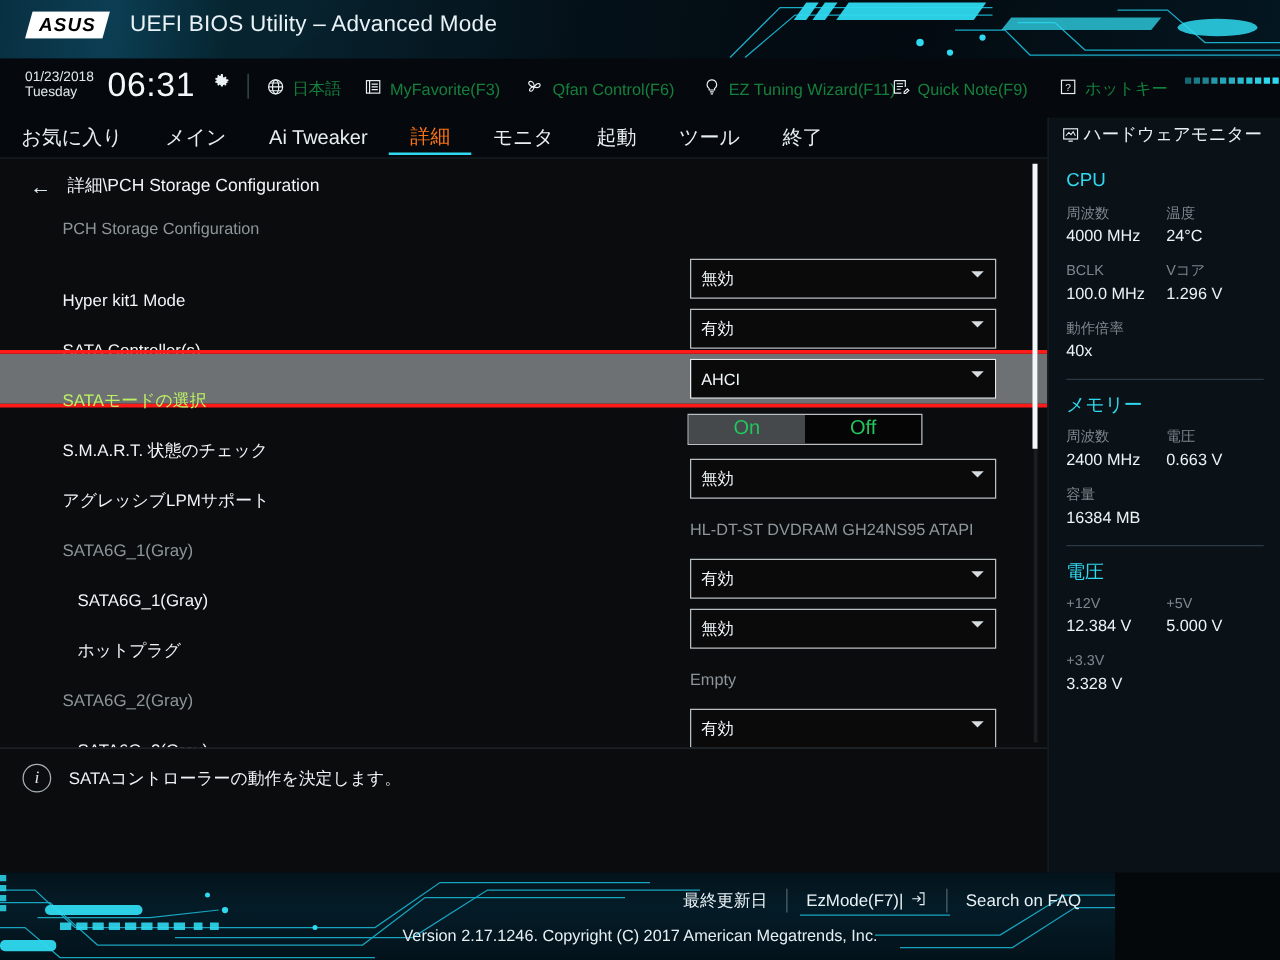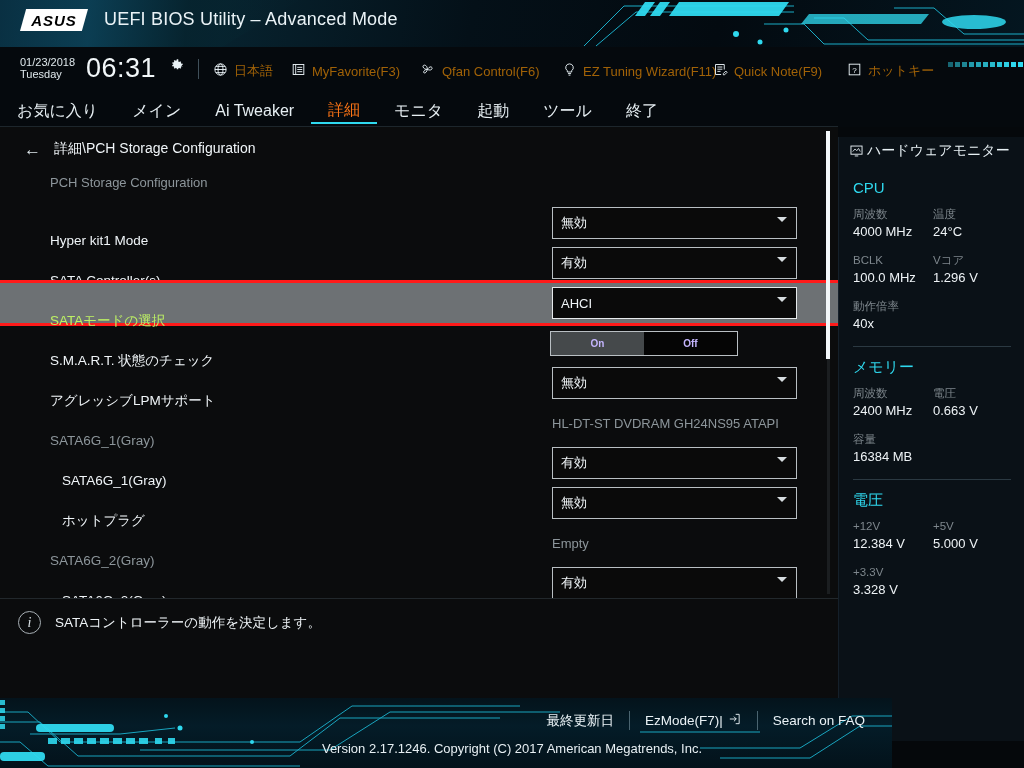"日本語" .tb-item { color: #a16207 -> #15803d }
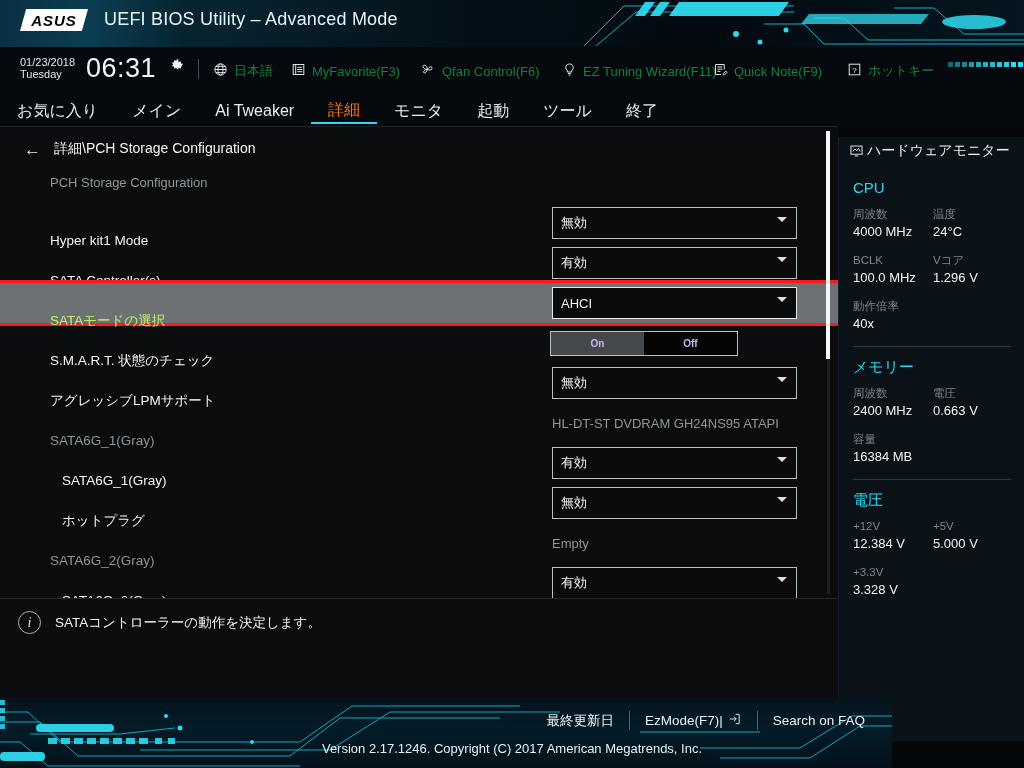"ハードウェアモニター" .sidebar { margin-top: 43px -> none }
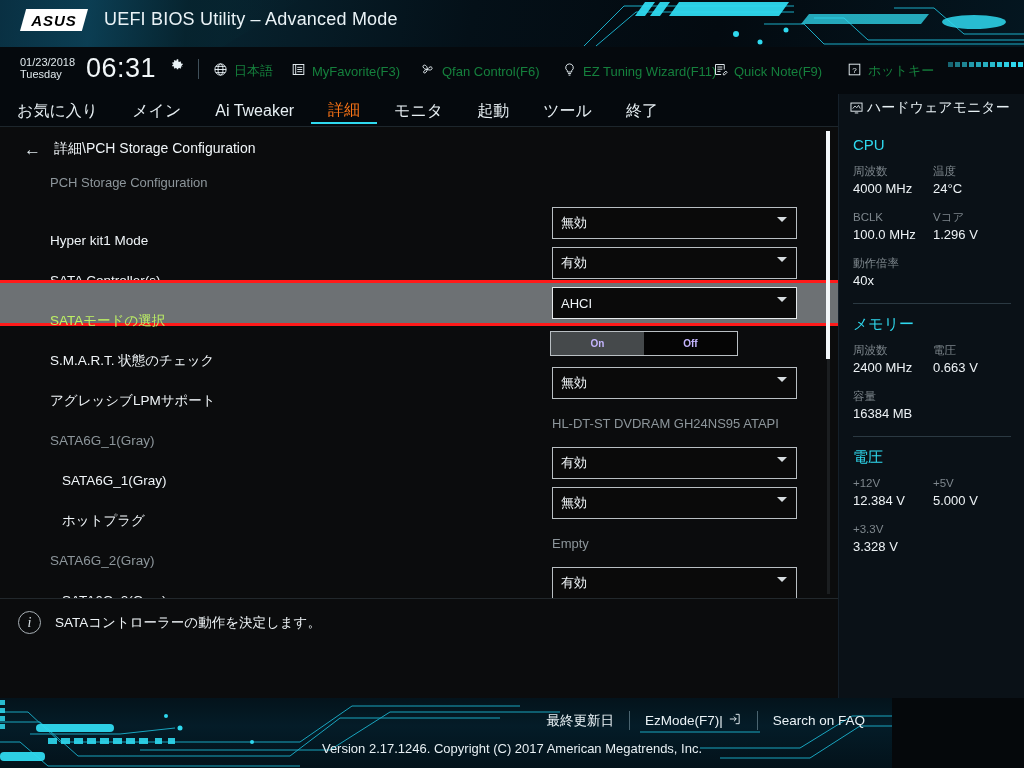"On" .toggle div { color: #c4b5fd -> #22c55e; font-size: 10px -> 16px; font-weight: bold -> none }
